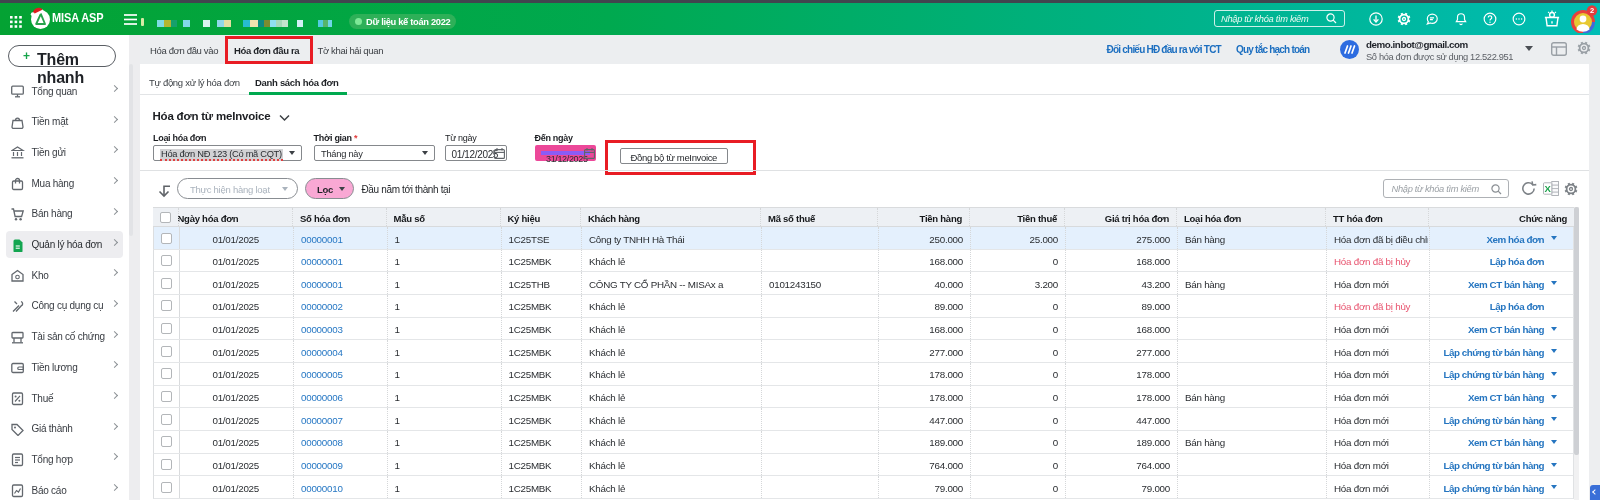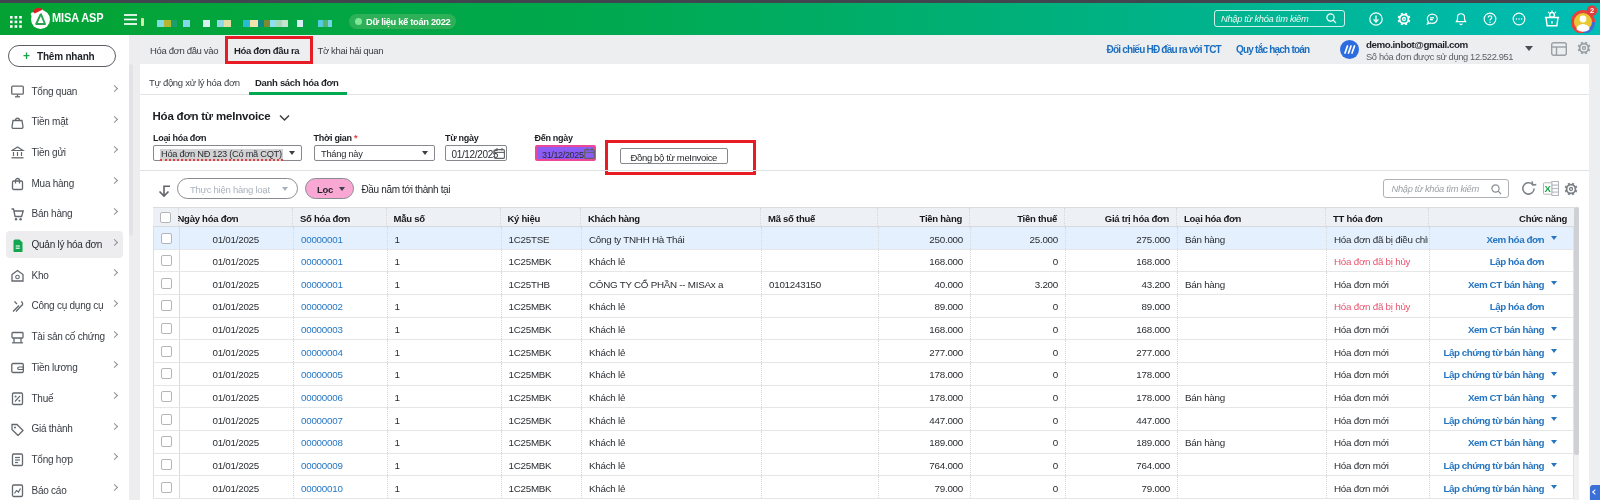"Thêm nhanh" span { font-size: 10px -> 16px }
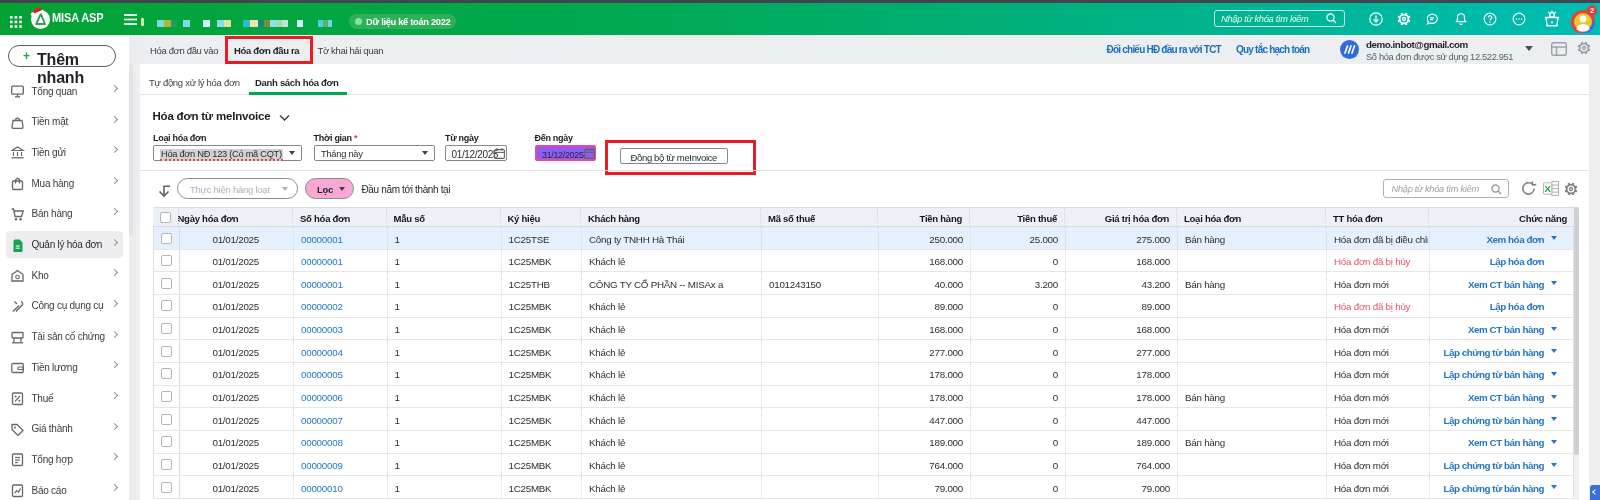"Từ ngày" div.abs { font-weight: bold -> normal }
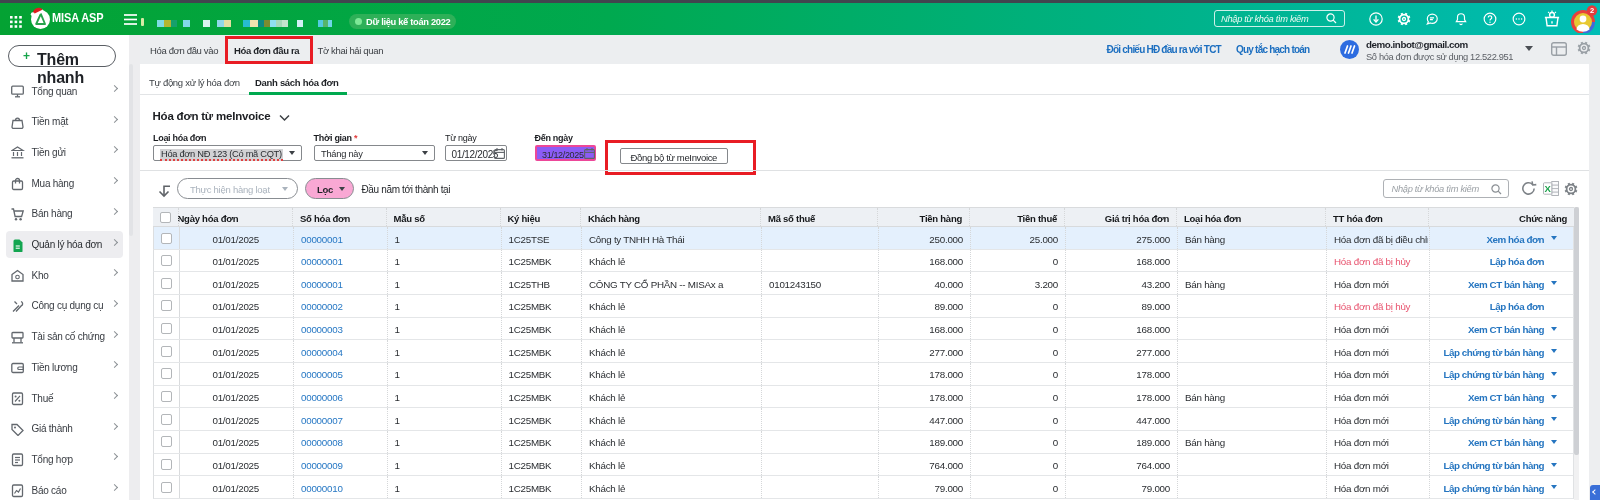"31/12/2025" div.abs { border: 2px solid #ec4899 -> 6px solid #ec4899 }
